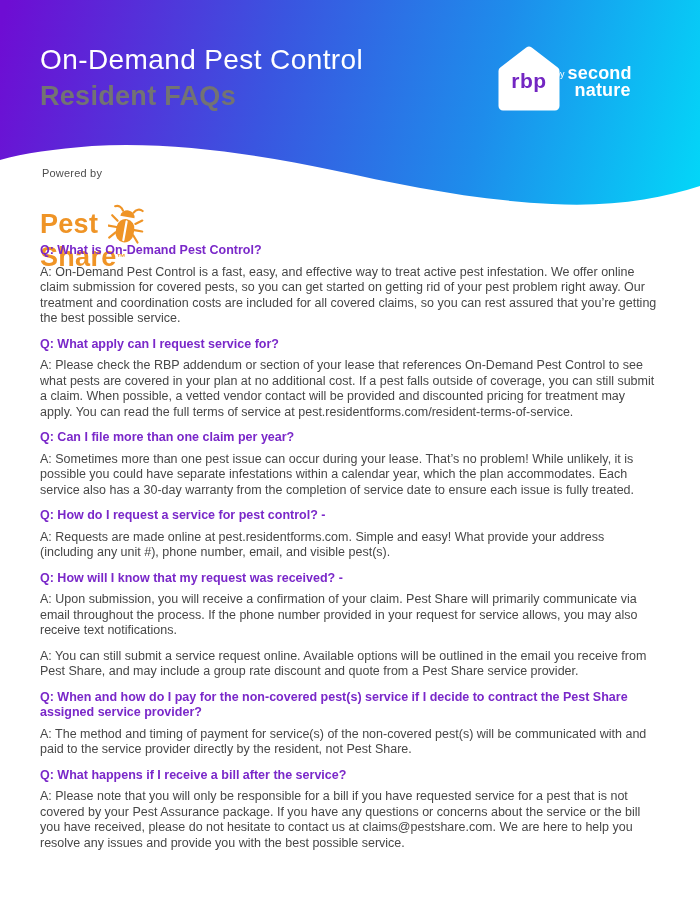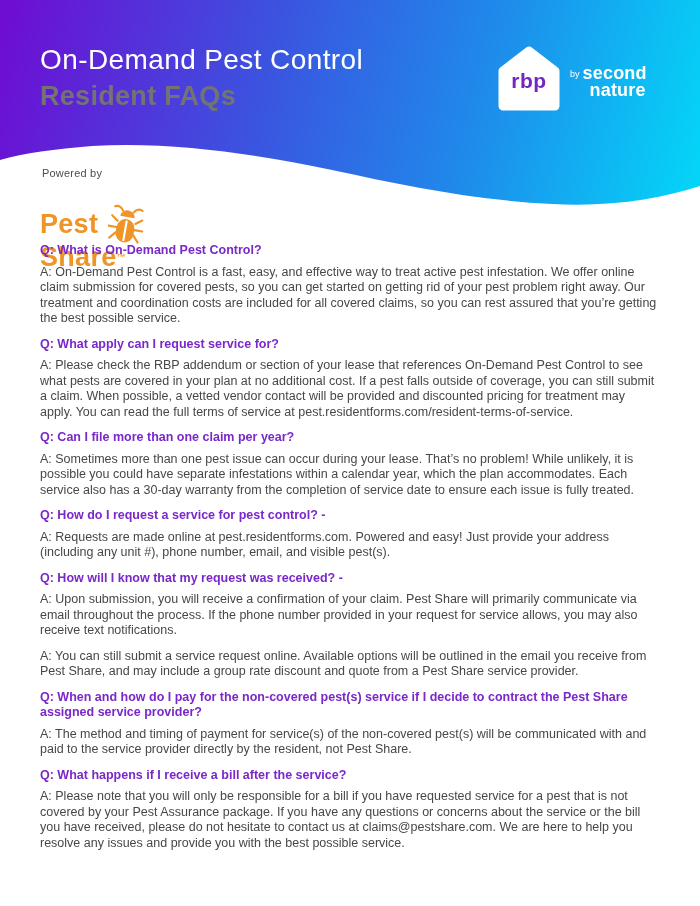"by" .byline { left: 570px -> 555px }
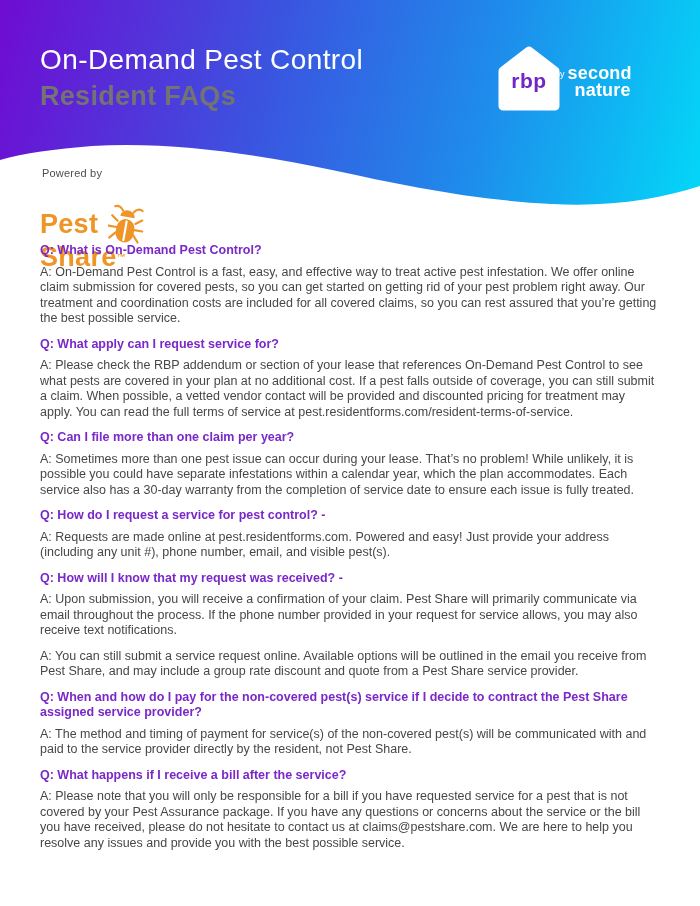"A: Requests are made online" p.faq-a { text: Powered and easy! Just -> Simple and easy! What }
